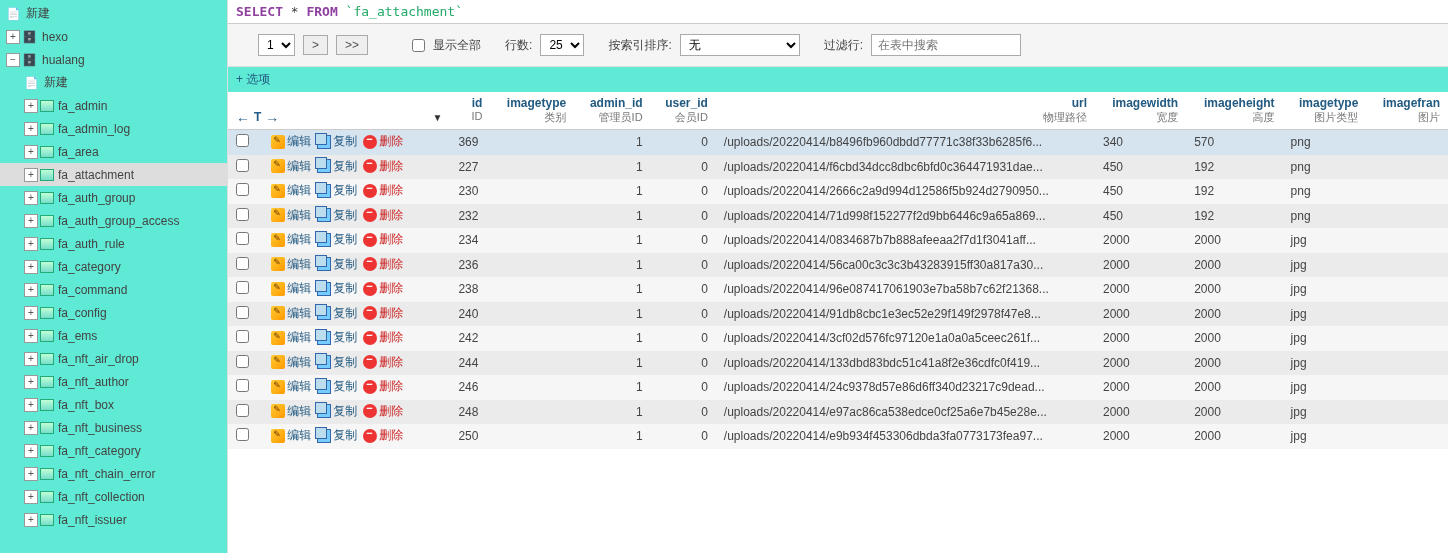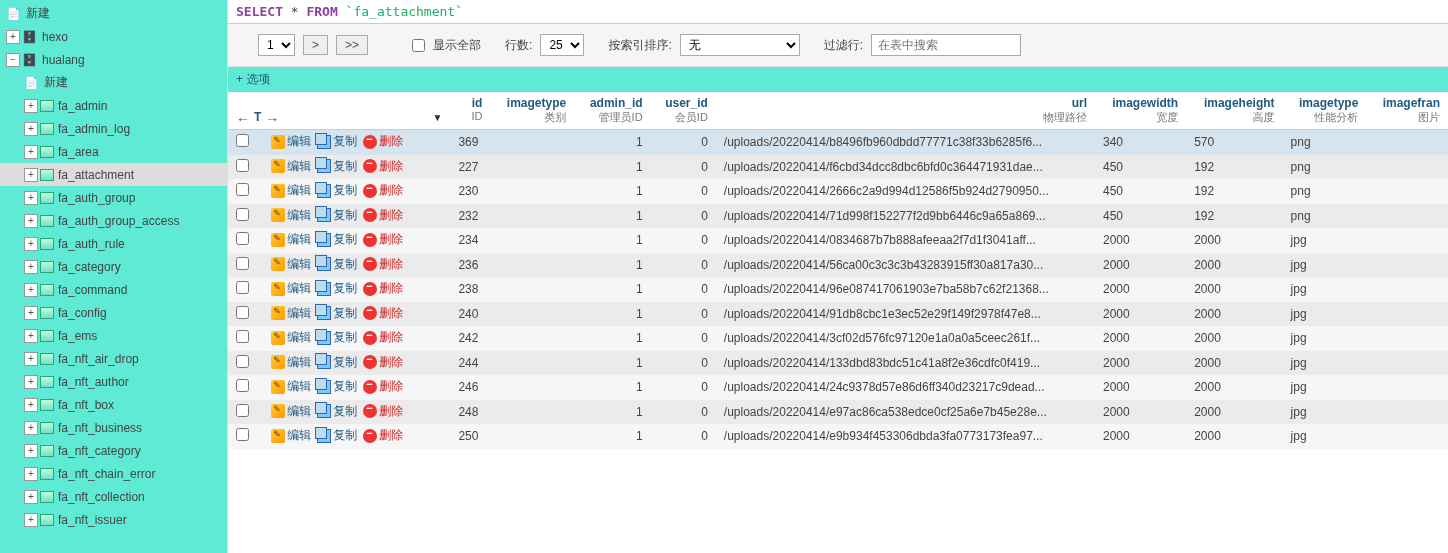"性能分析" div.th-sub { text: 性能分析 -> 图片类型 }
